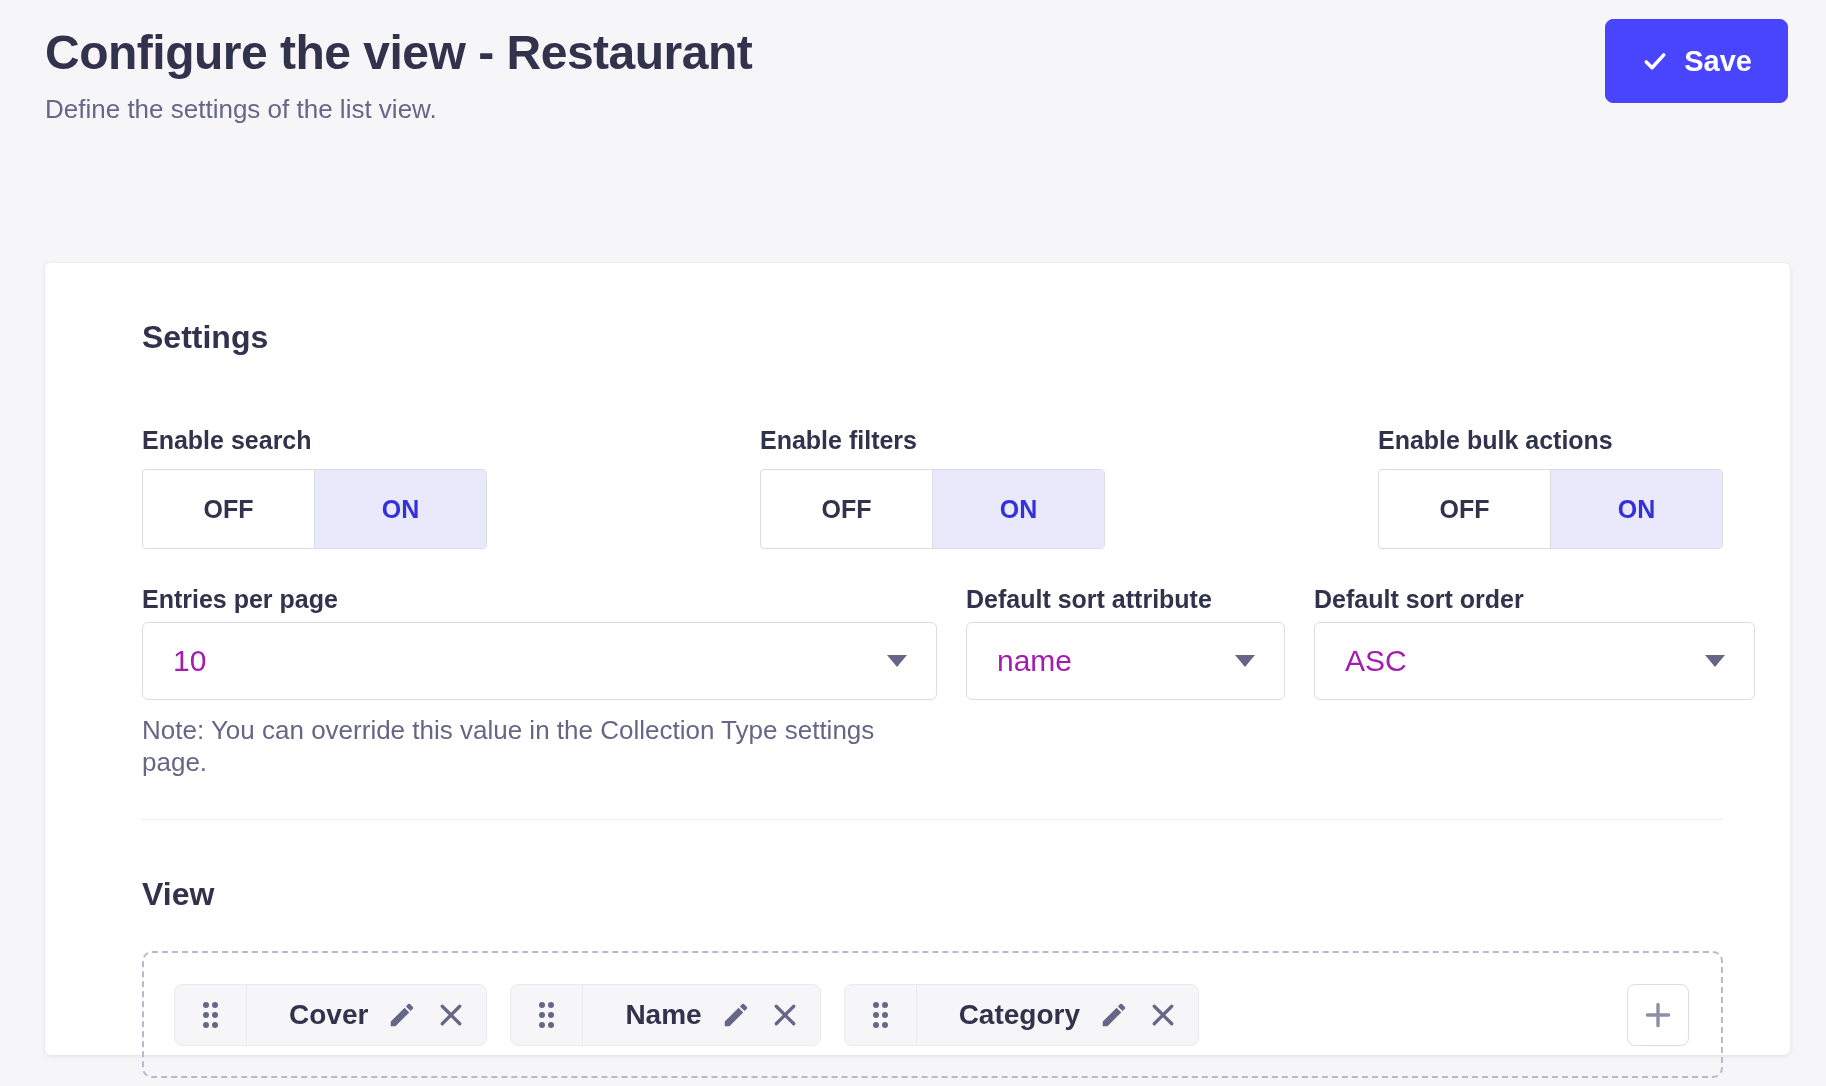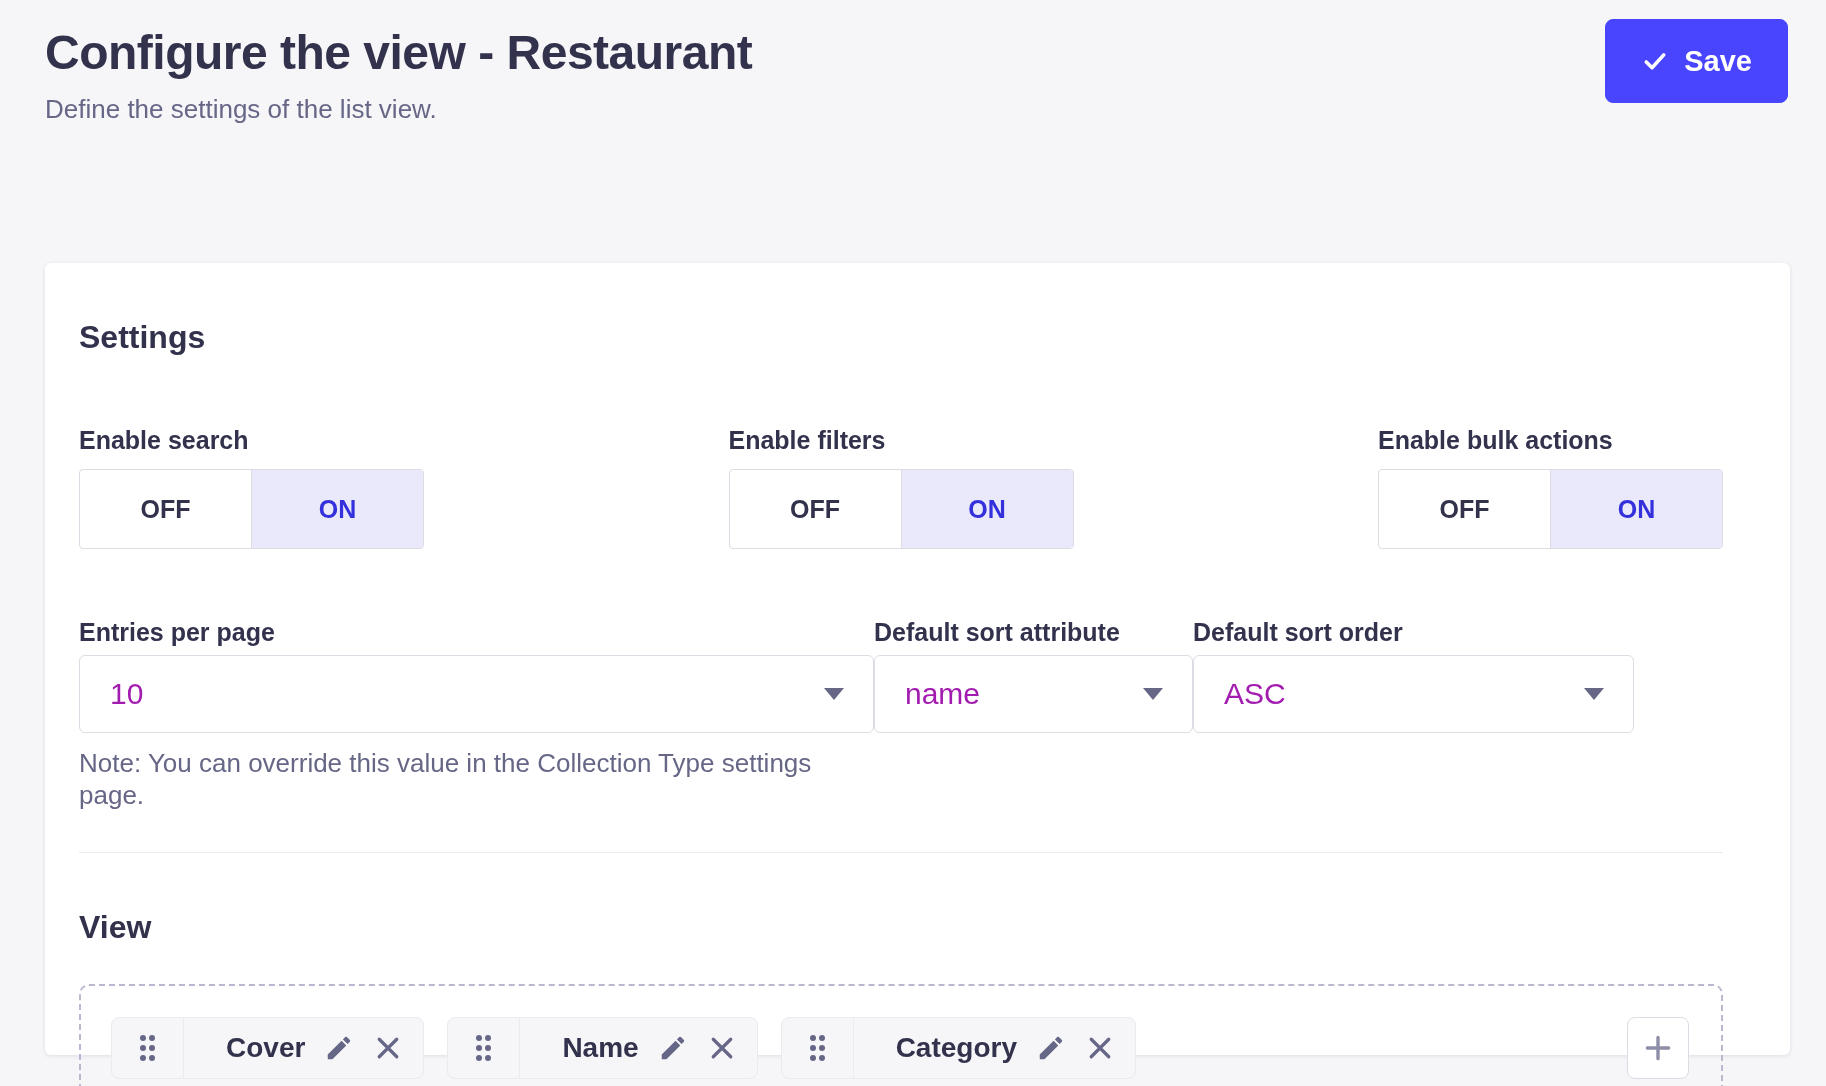"Settings" .card { padding: 55px 67px 0 34px -> 55px 67px 0 97px }
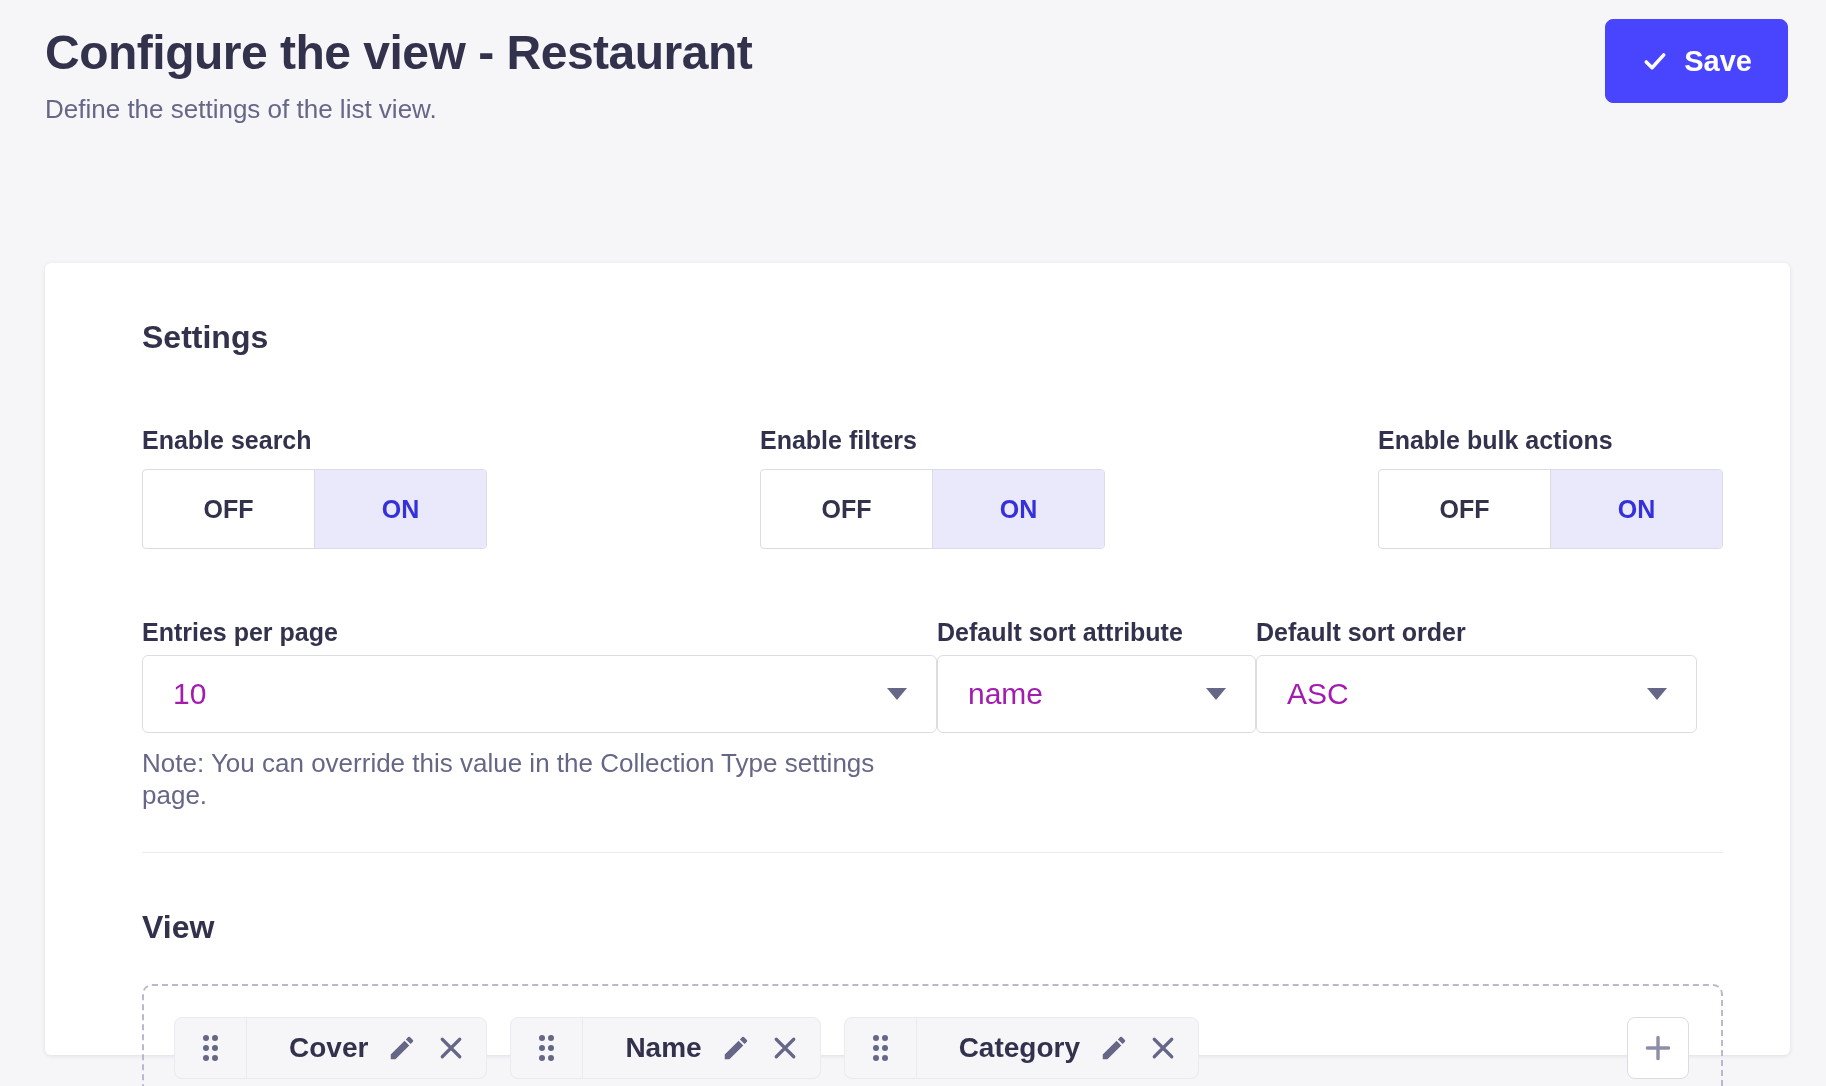"Entries per page" .selects-row { column-gap: none -> 29px; margin-top: 69px -> 36px }
